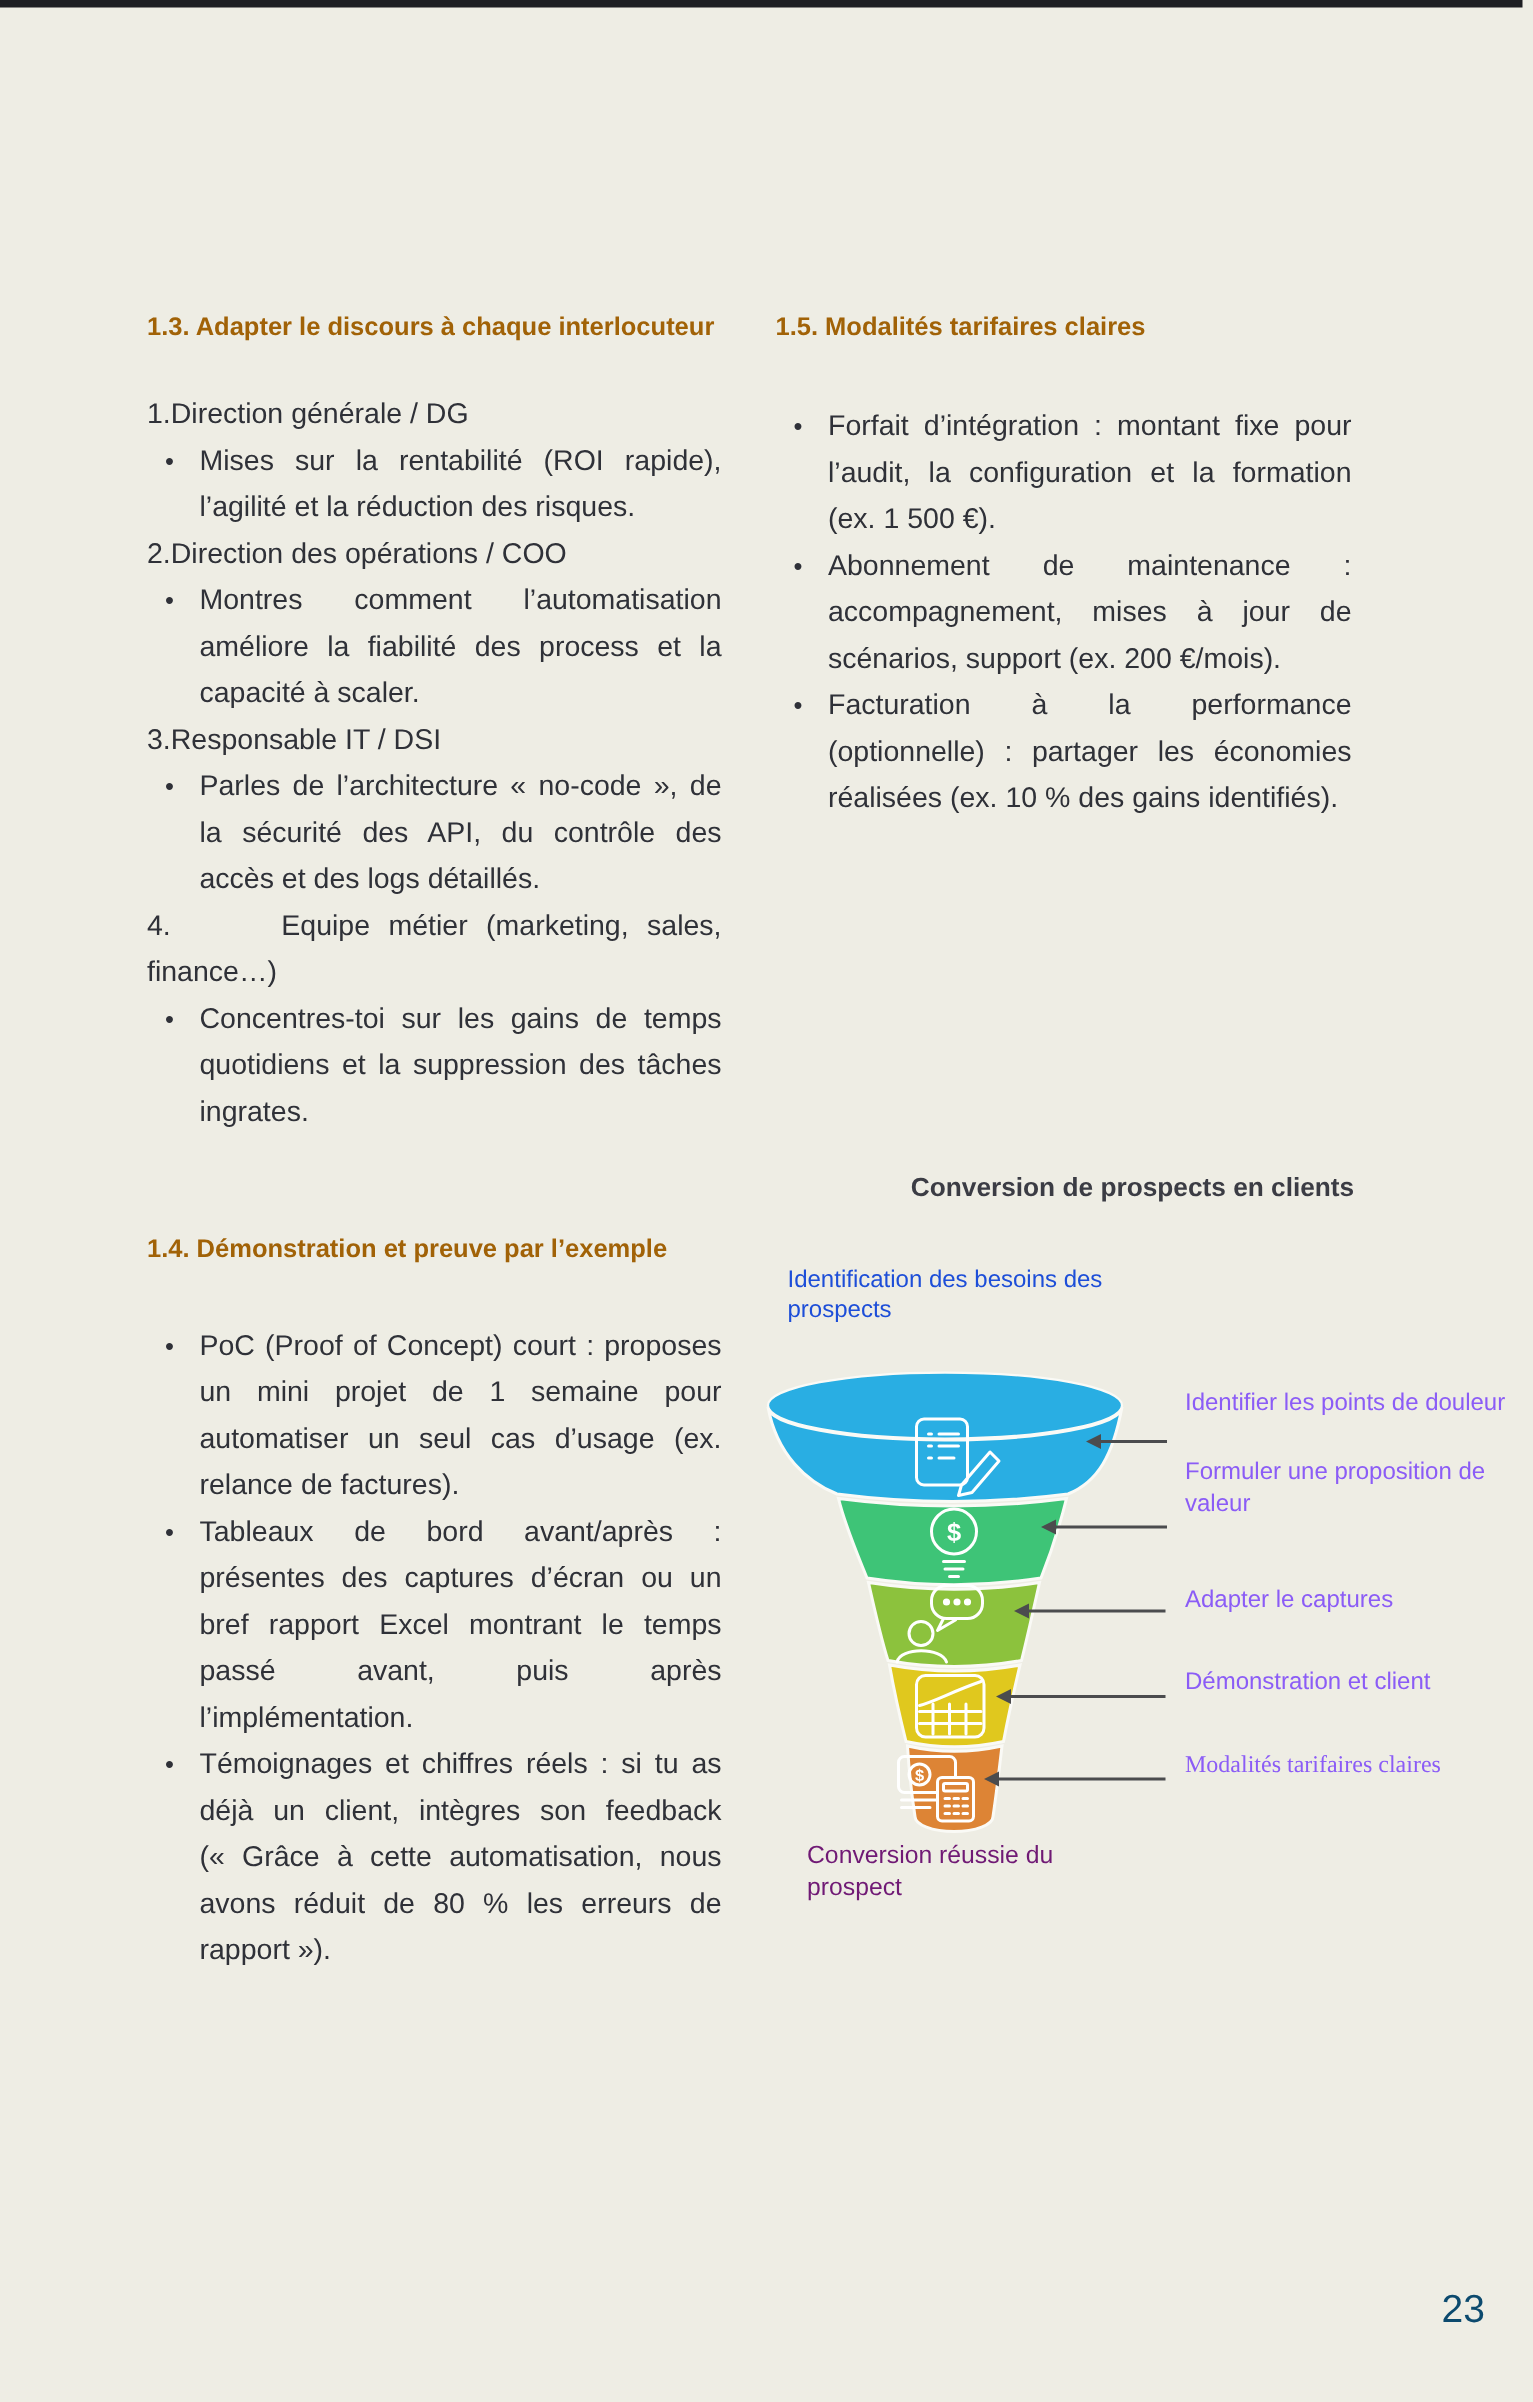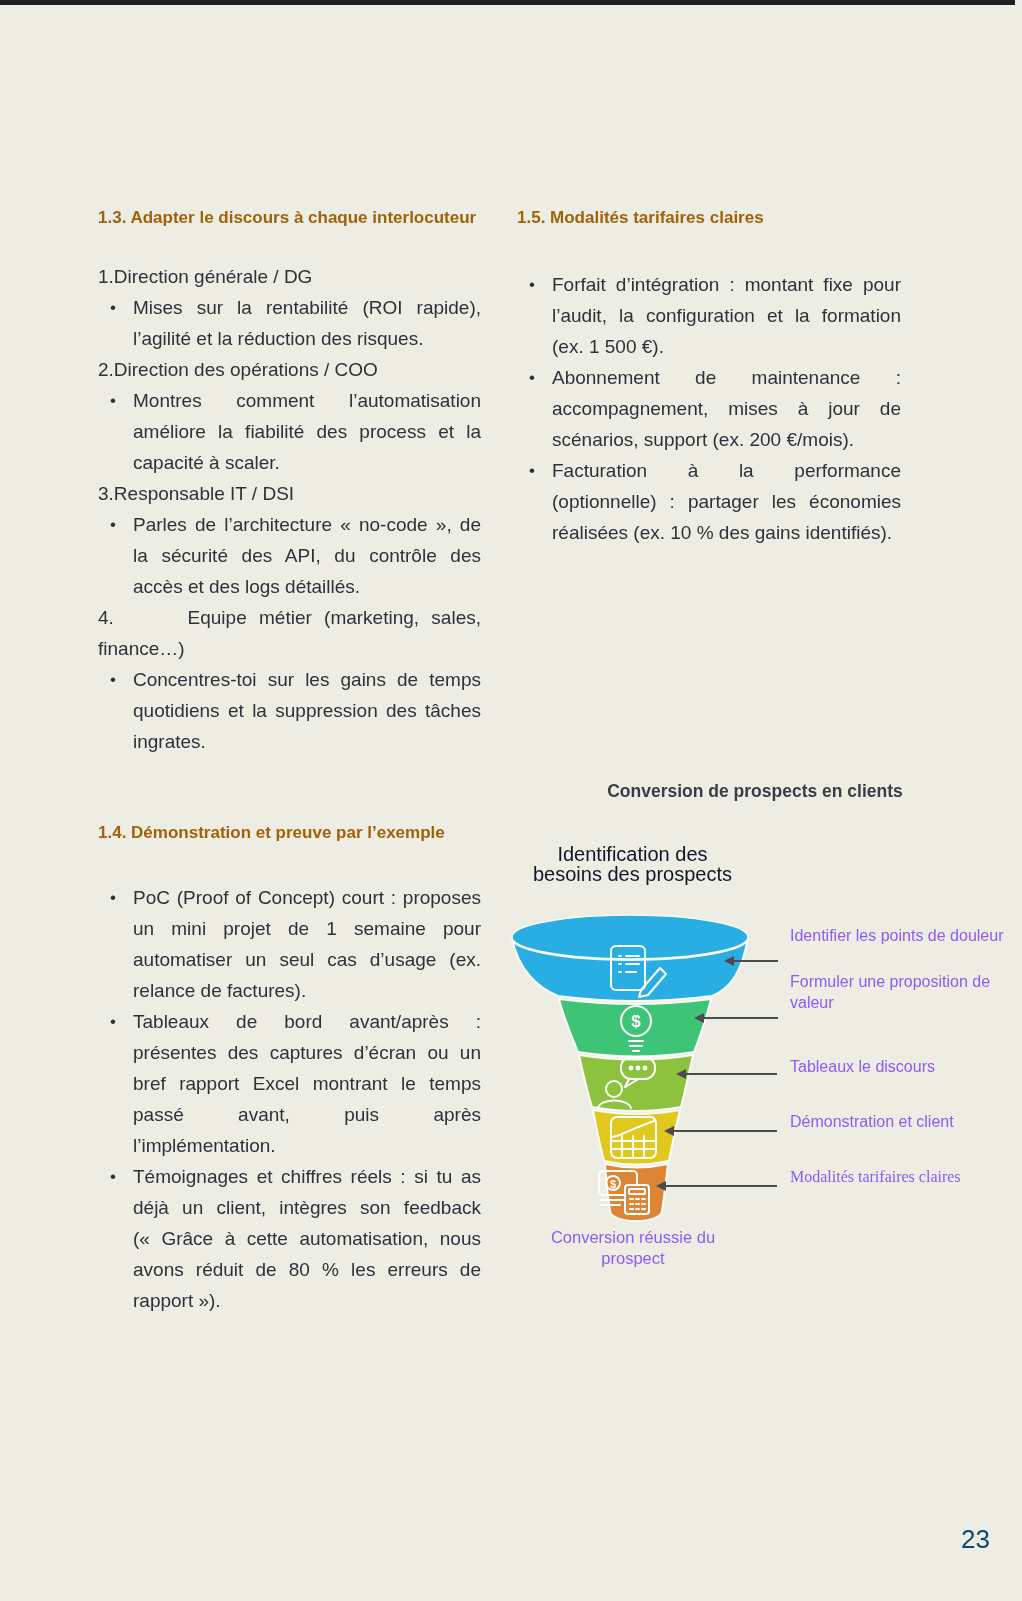"Identification des besoins des prospects" .funnel-top-label { color: #0f172a -> #1d4ed8; font-size: 20px -> 16px; text-align: center -> none }
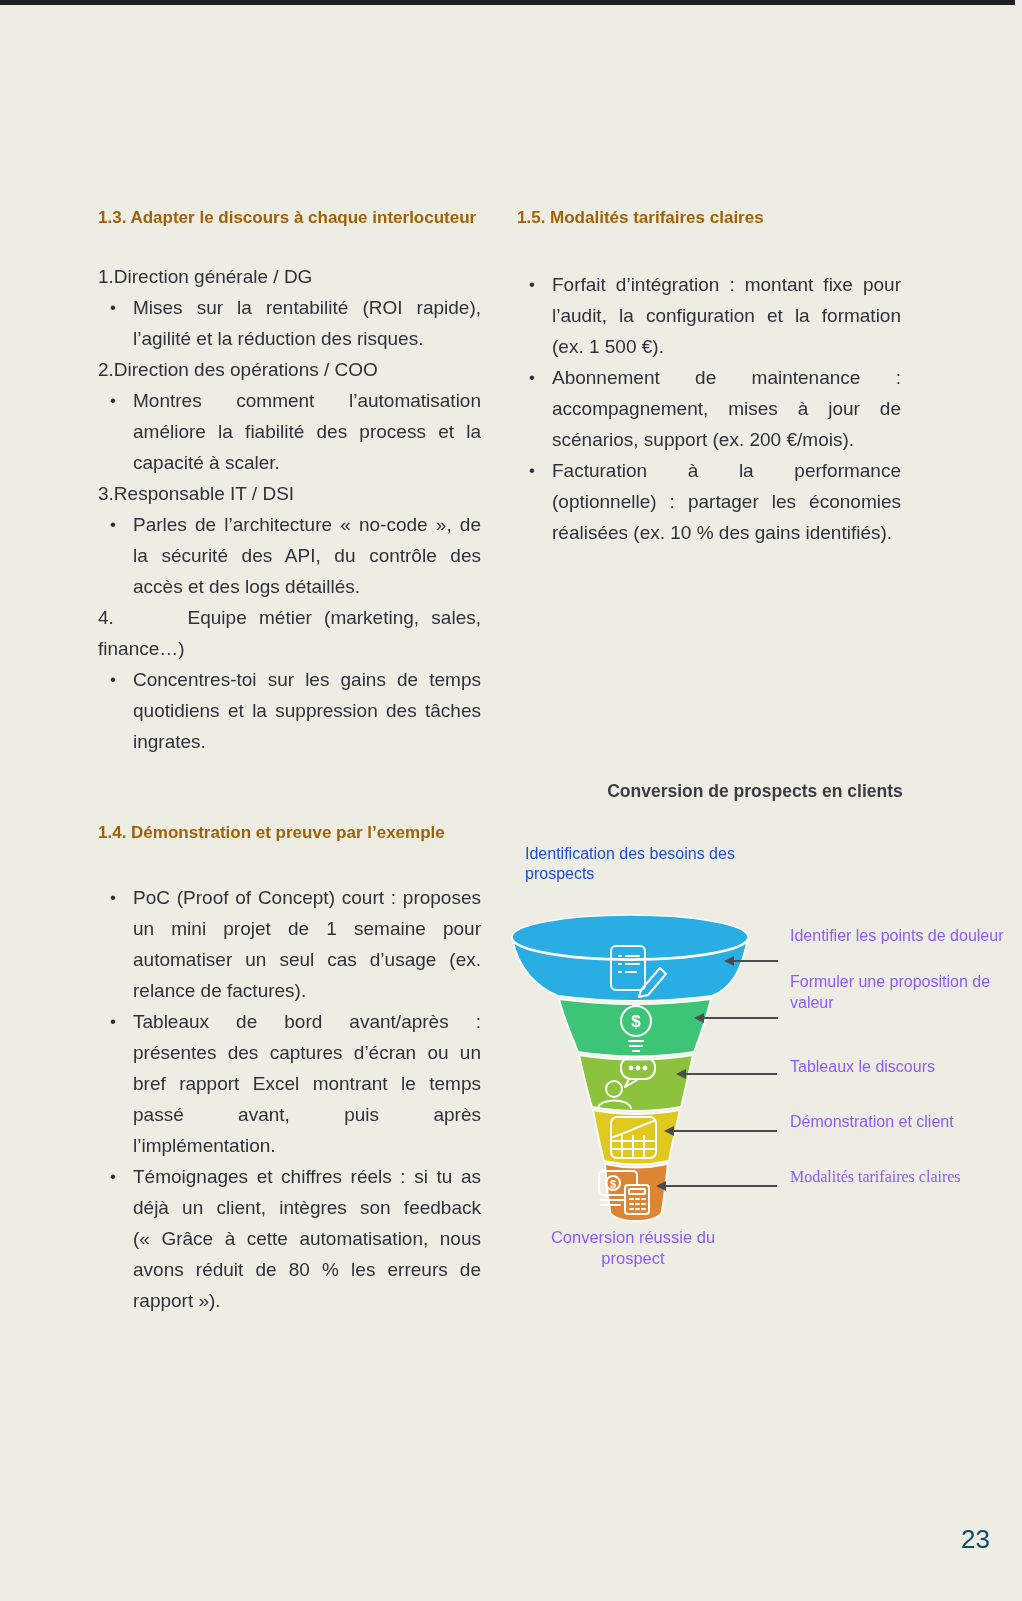"Tableaux le discours" div.stage-label { text: Tableaux le discours -> Adapter le captures }
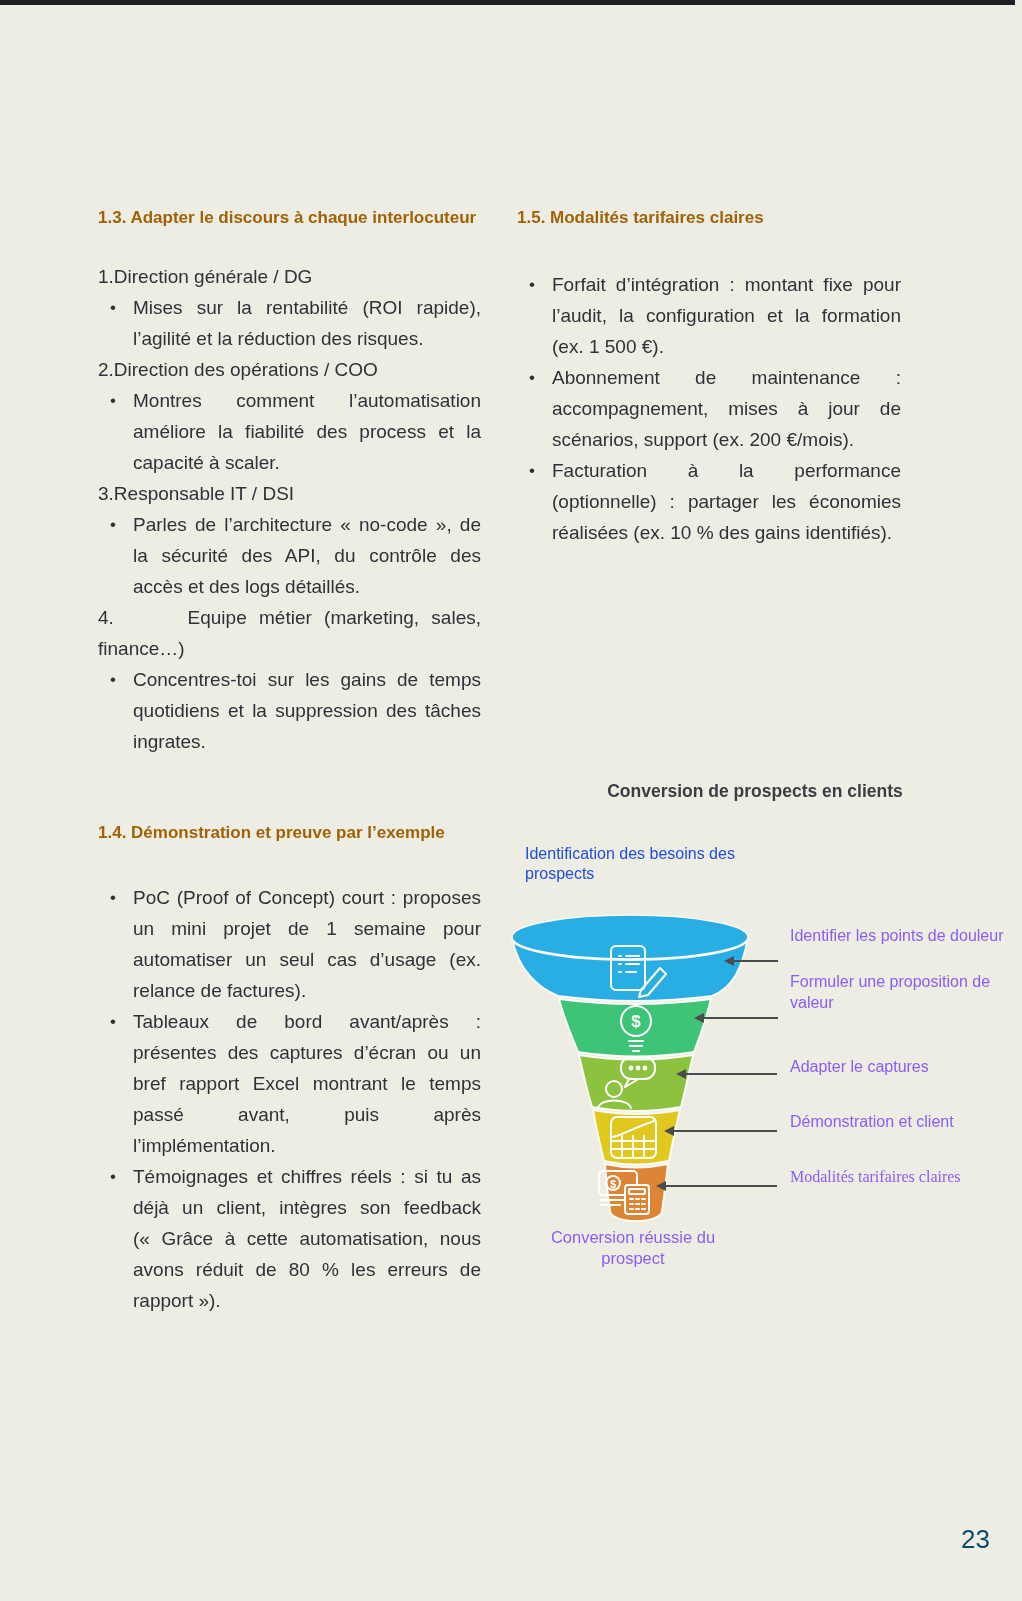"Conversion réussie du prospect" .funnel-bottom-label { color: #8b5cf6 -> #701a75; text-align: center -> none }
